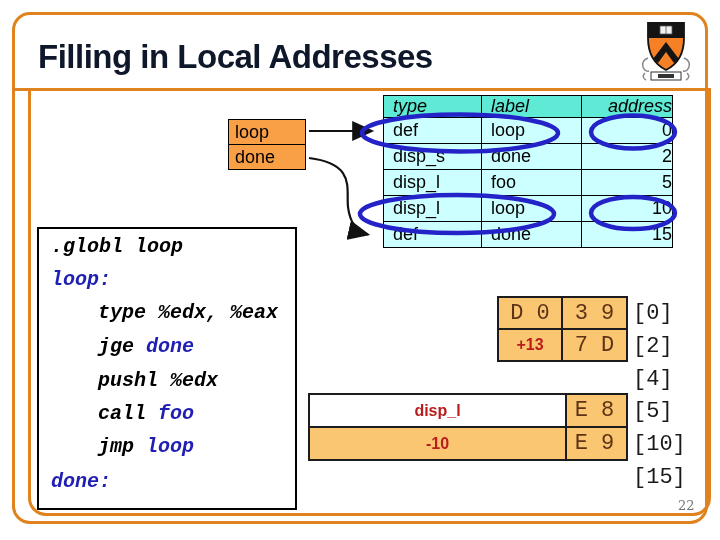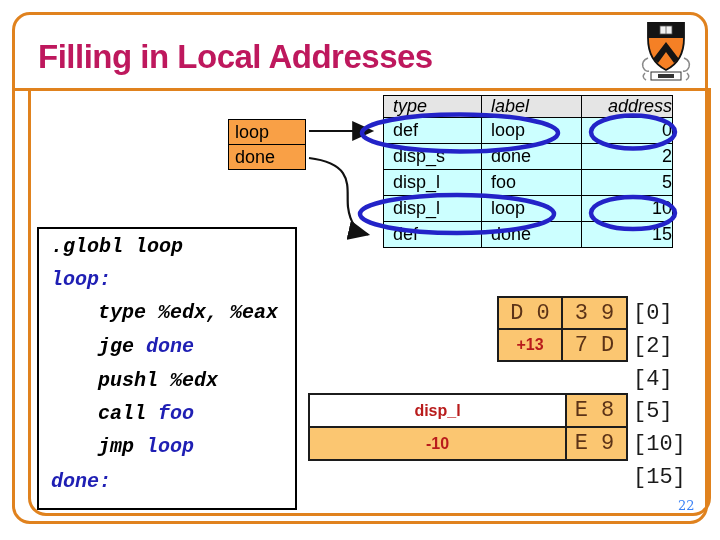"Filling in Local Addresses" .title { color: #be185d -> #0f172a }
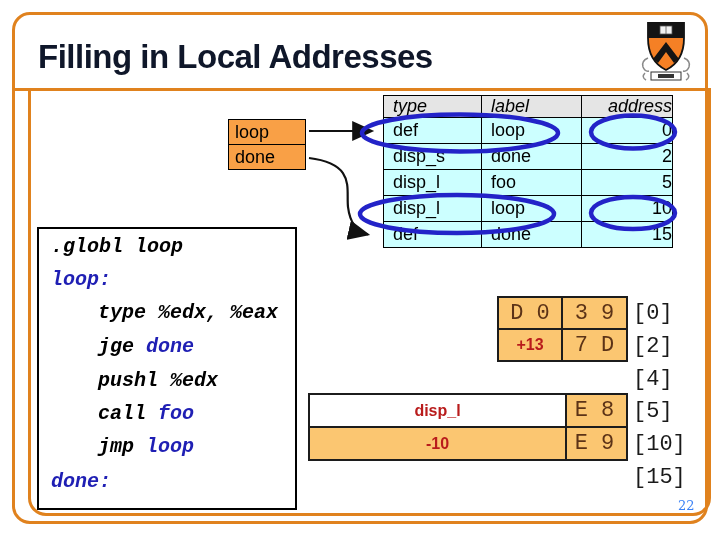"type" table.reloc th { background: #e5e5e5 -> #5eead4 }
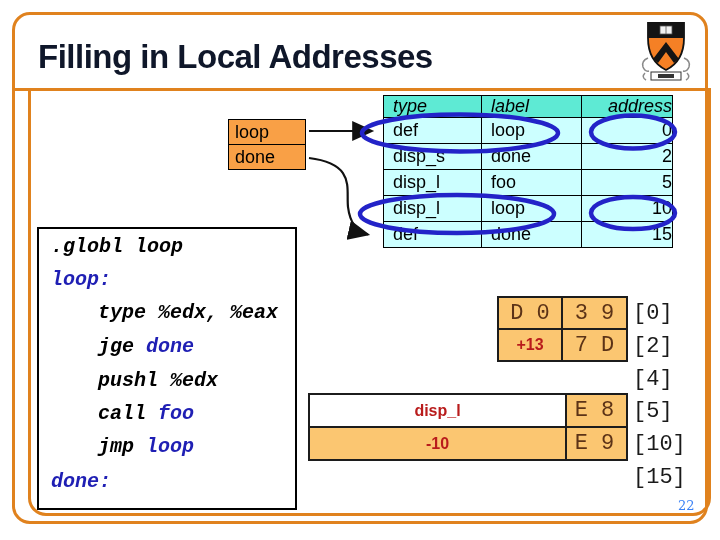"22" .pagenum { color: #3b82f6 -> #737373 }
